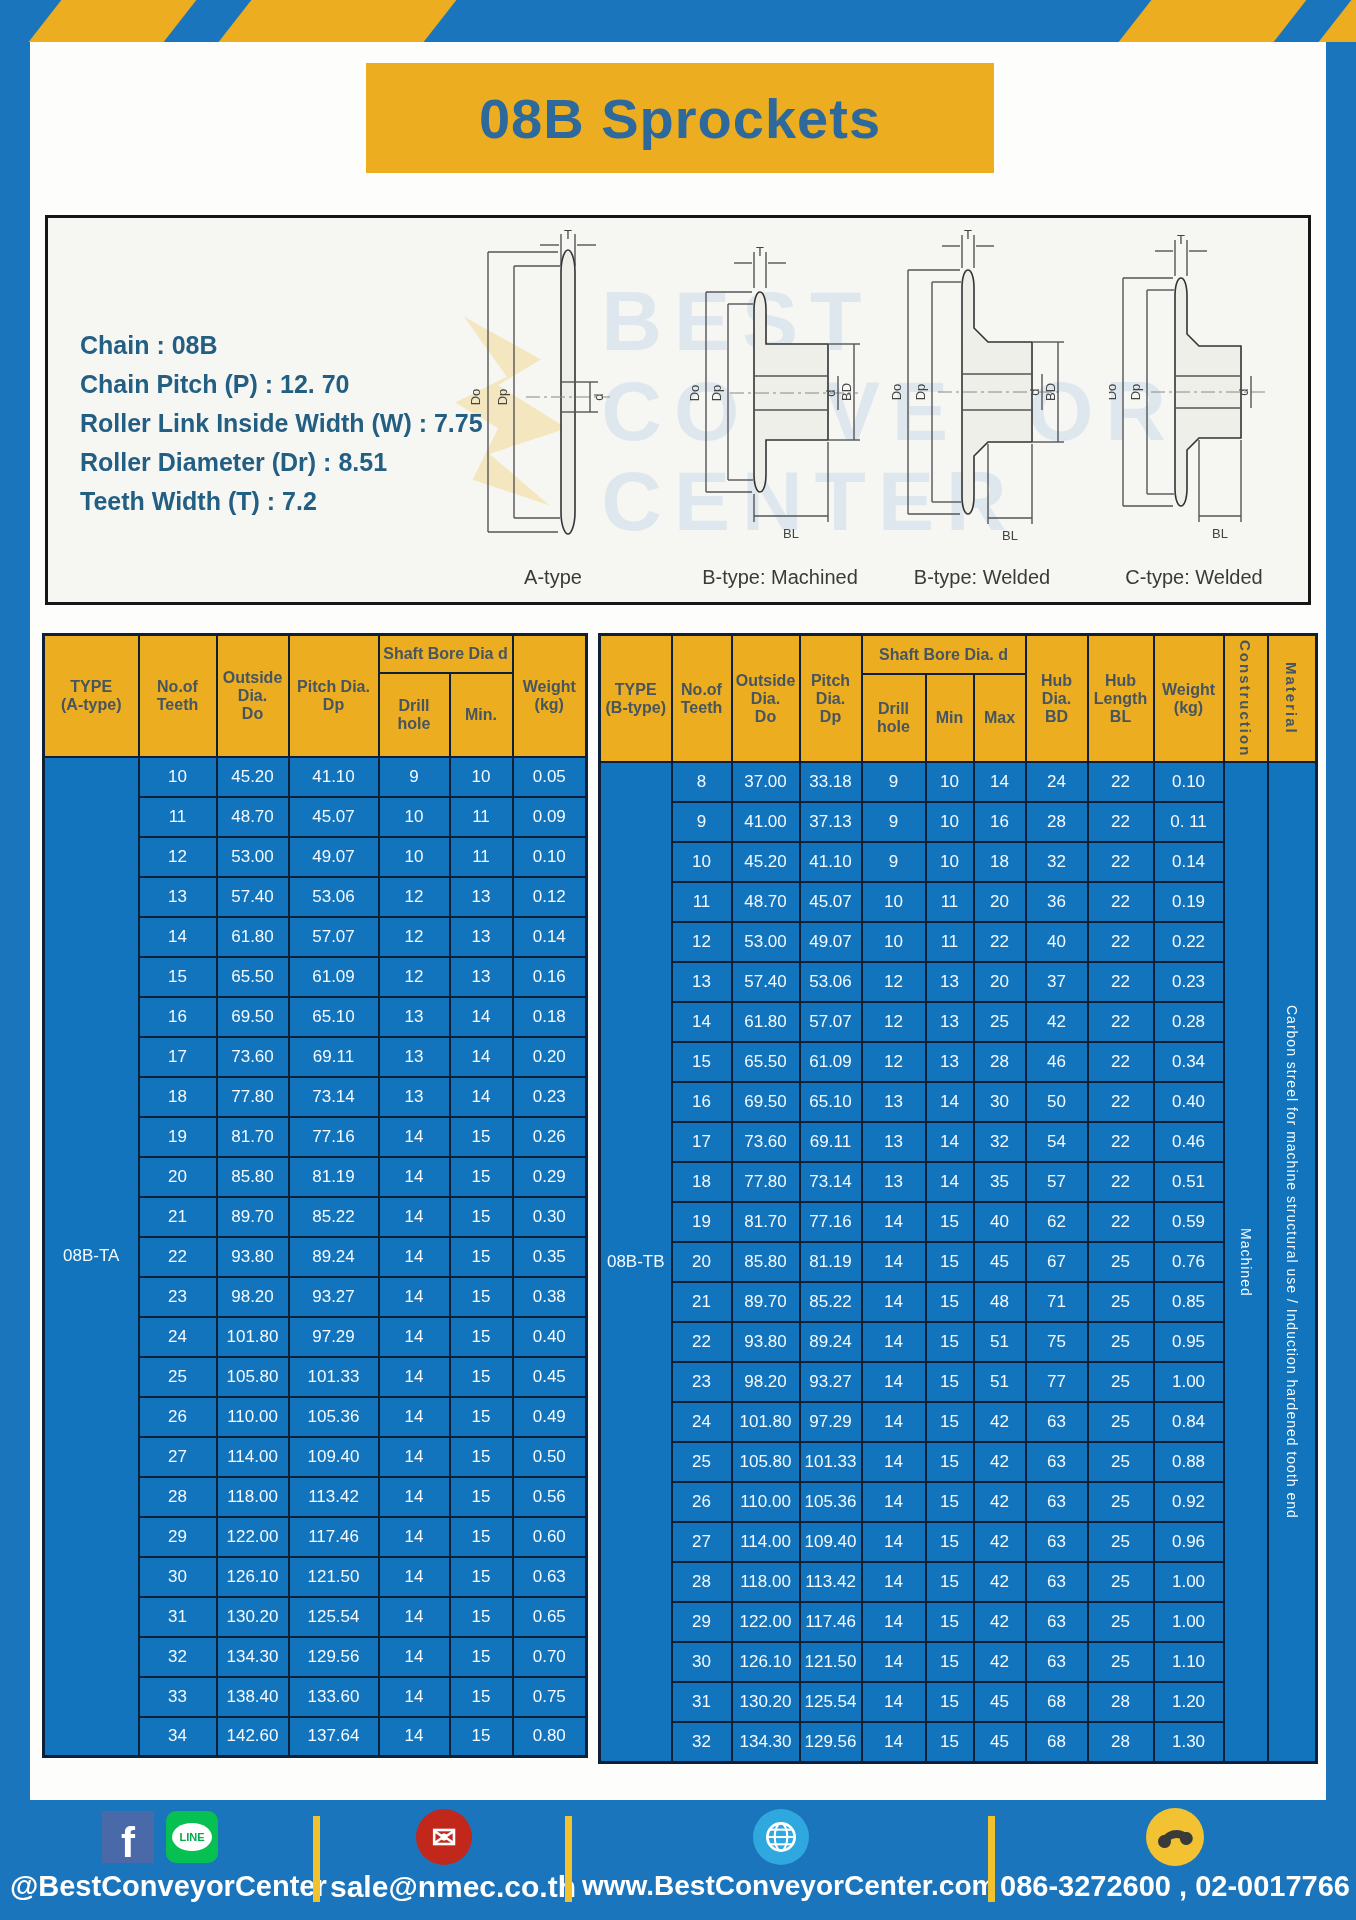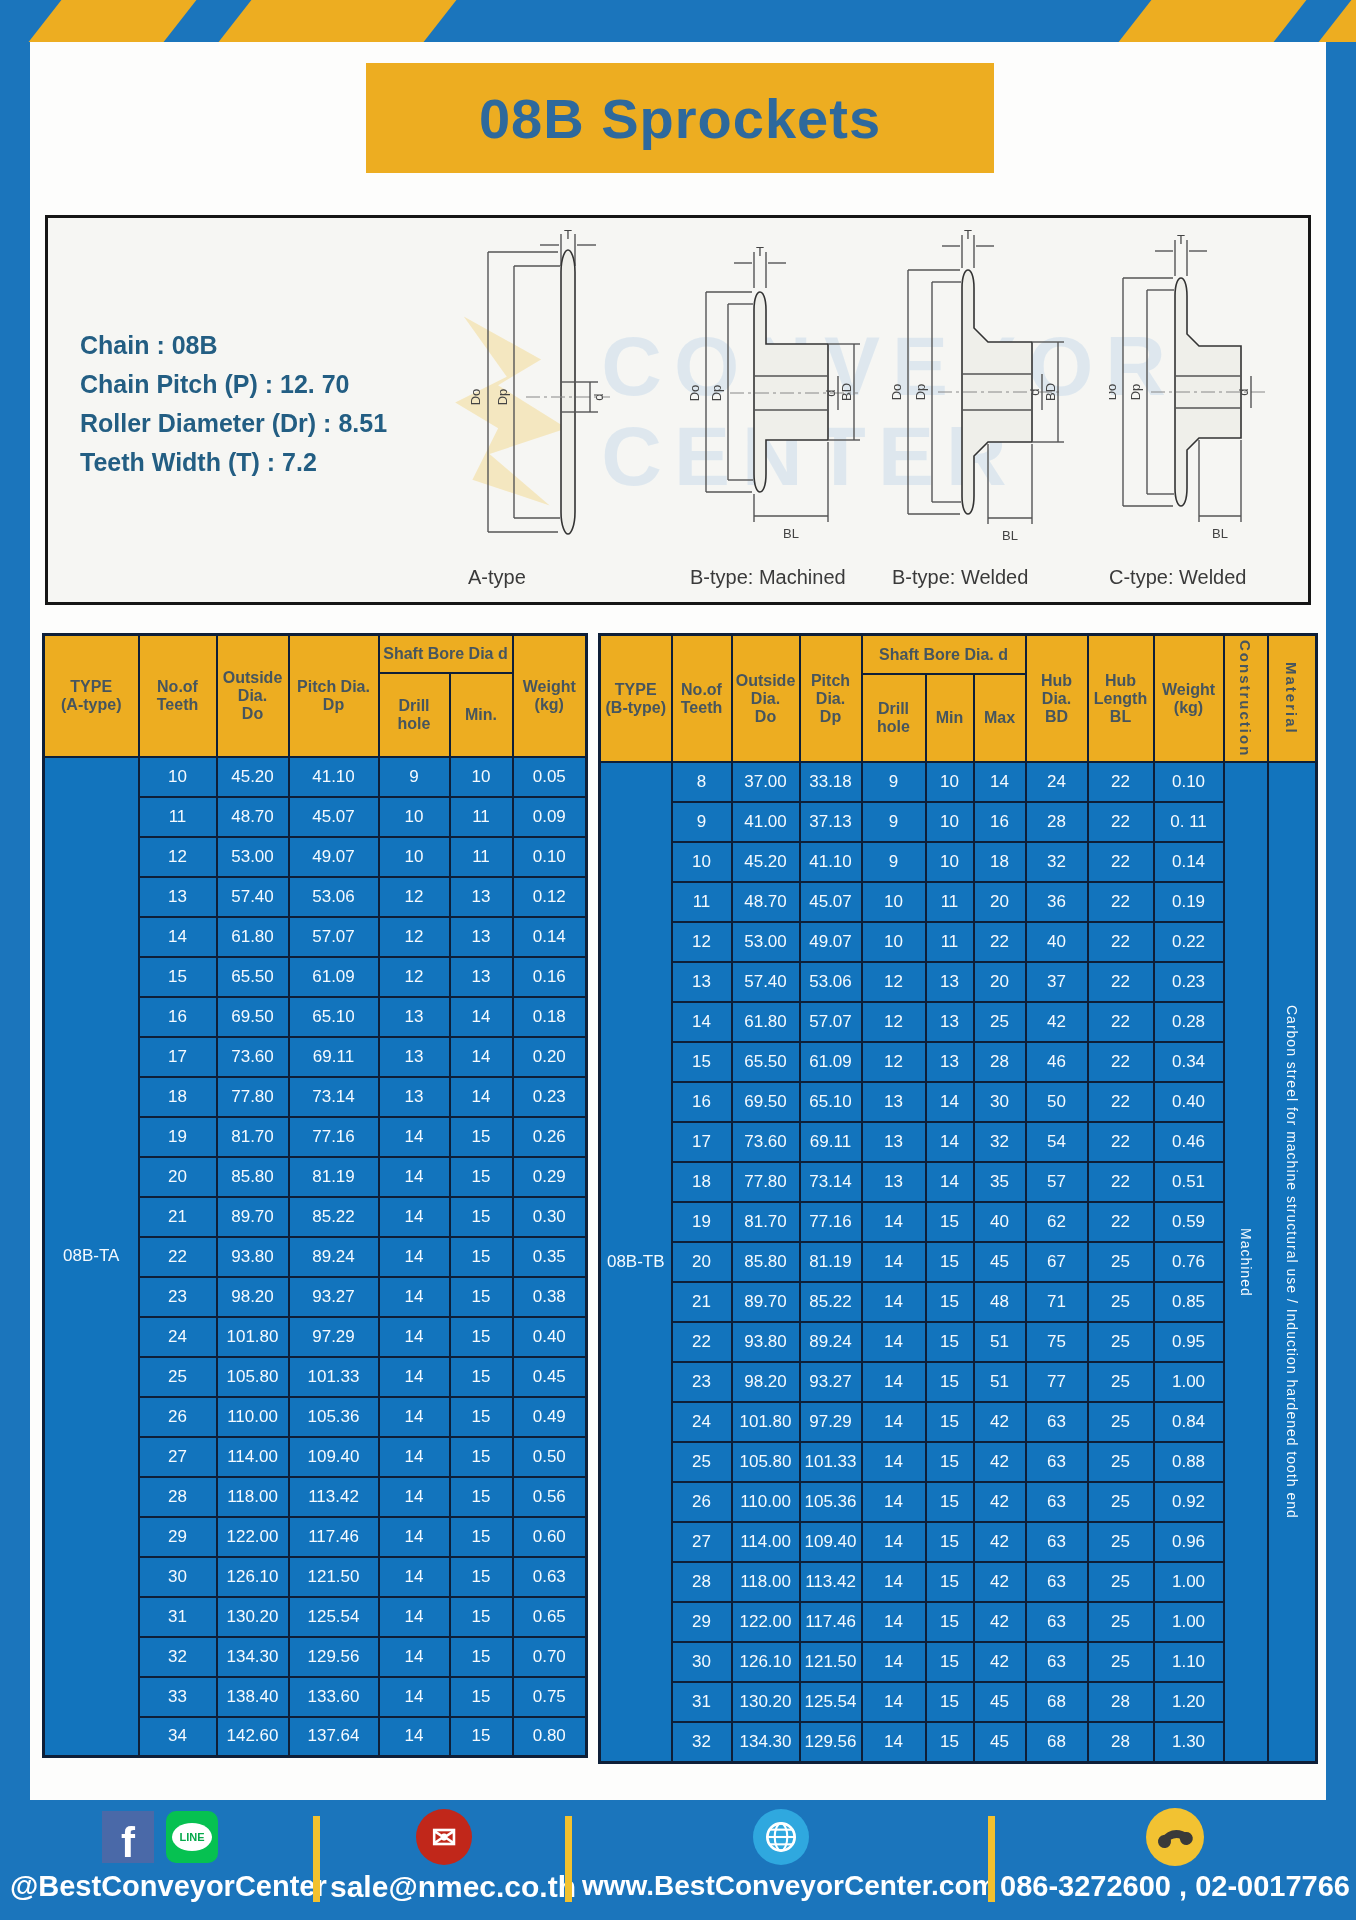"BEST" div { html: none -> <div>BEST</div> }
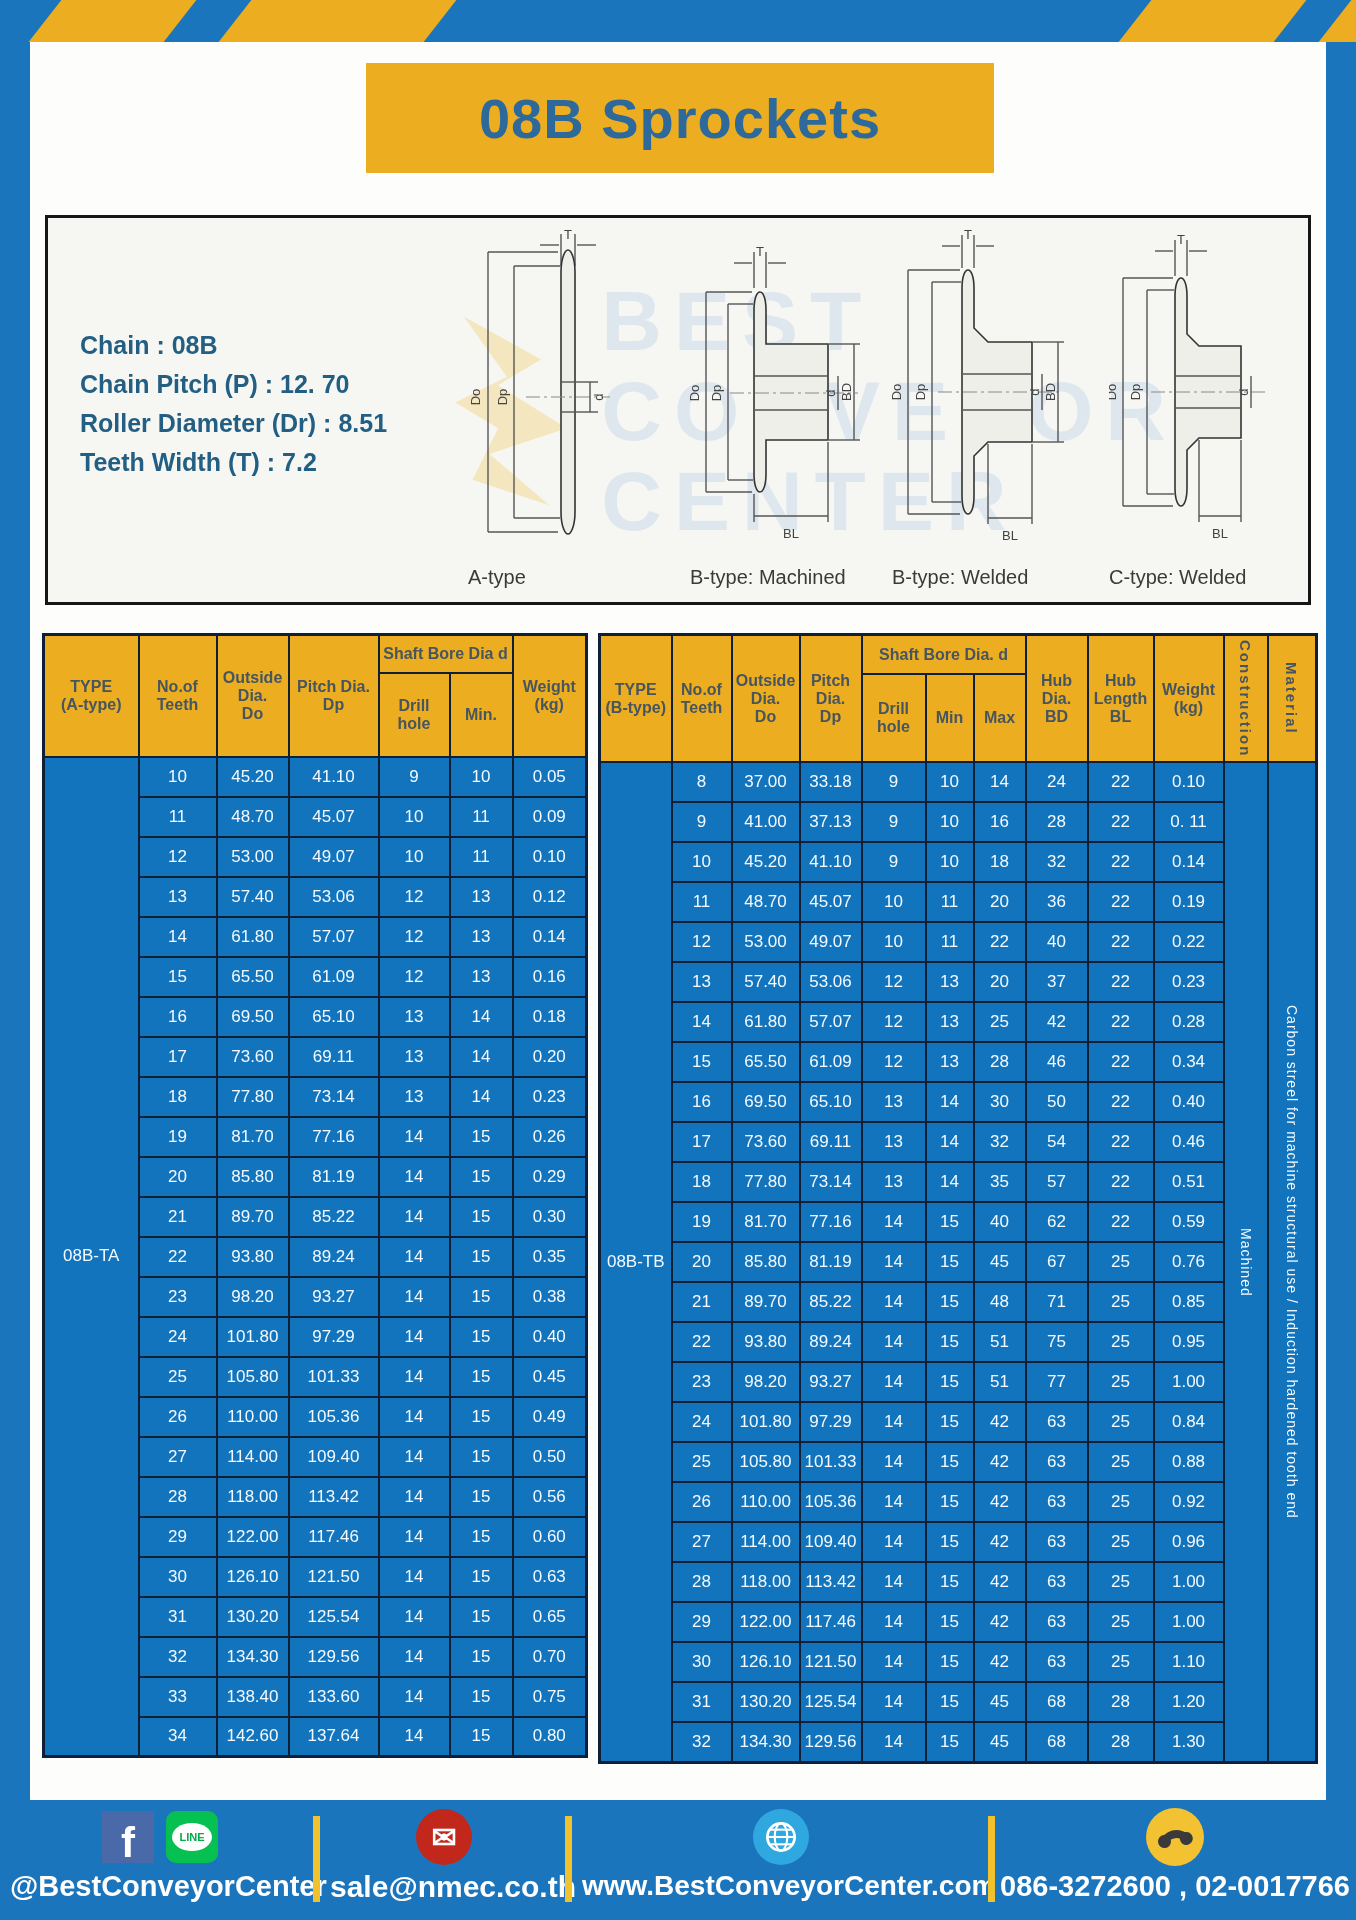"Roller Link Inside Width (W)" div { html: none -> <div>Roller Link Inside Width (W) : 7.75</div> }
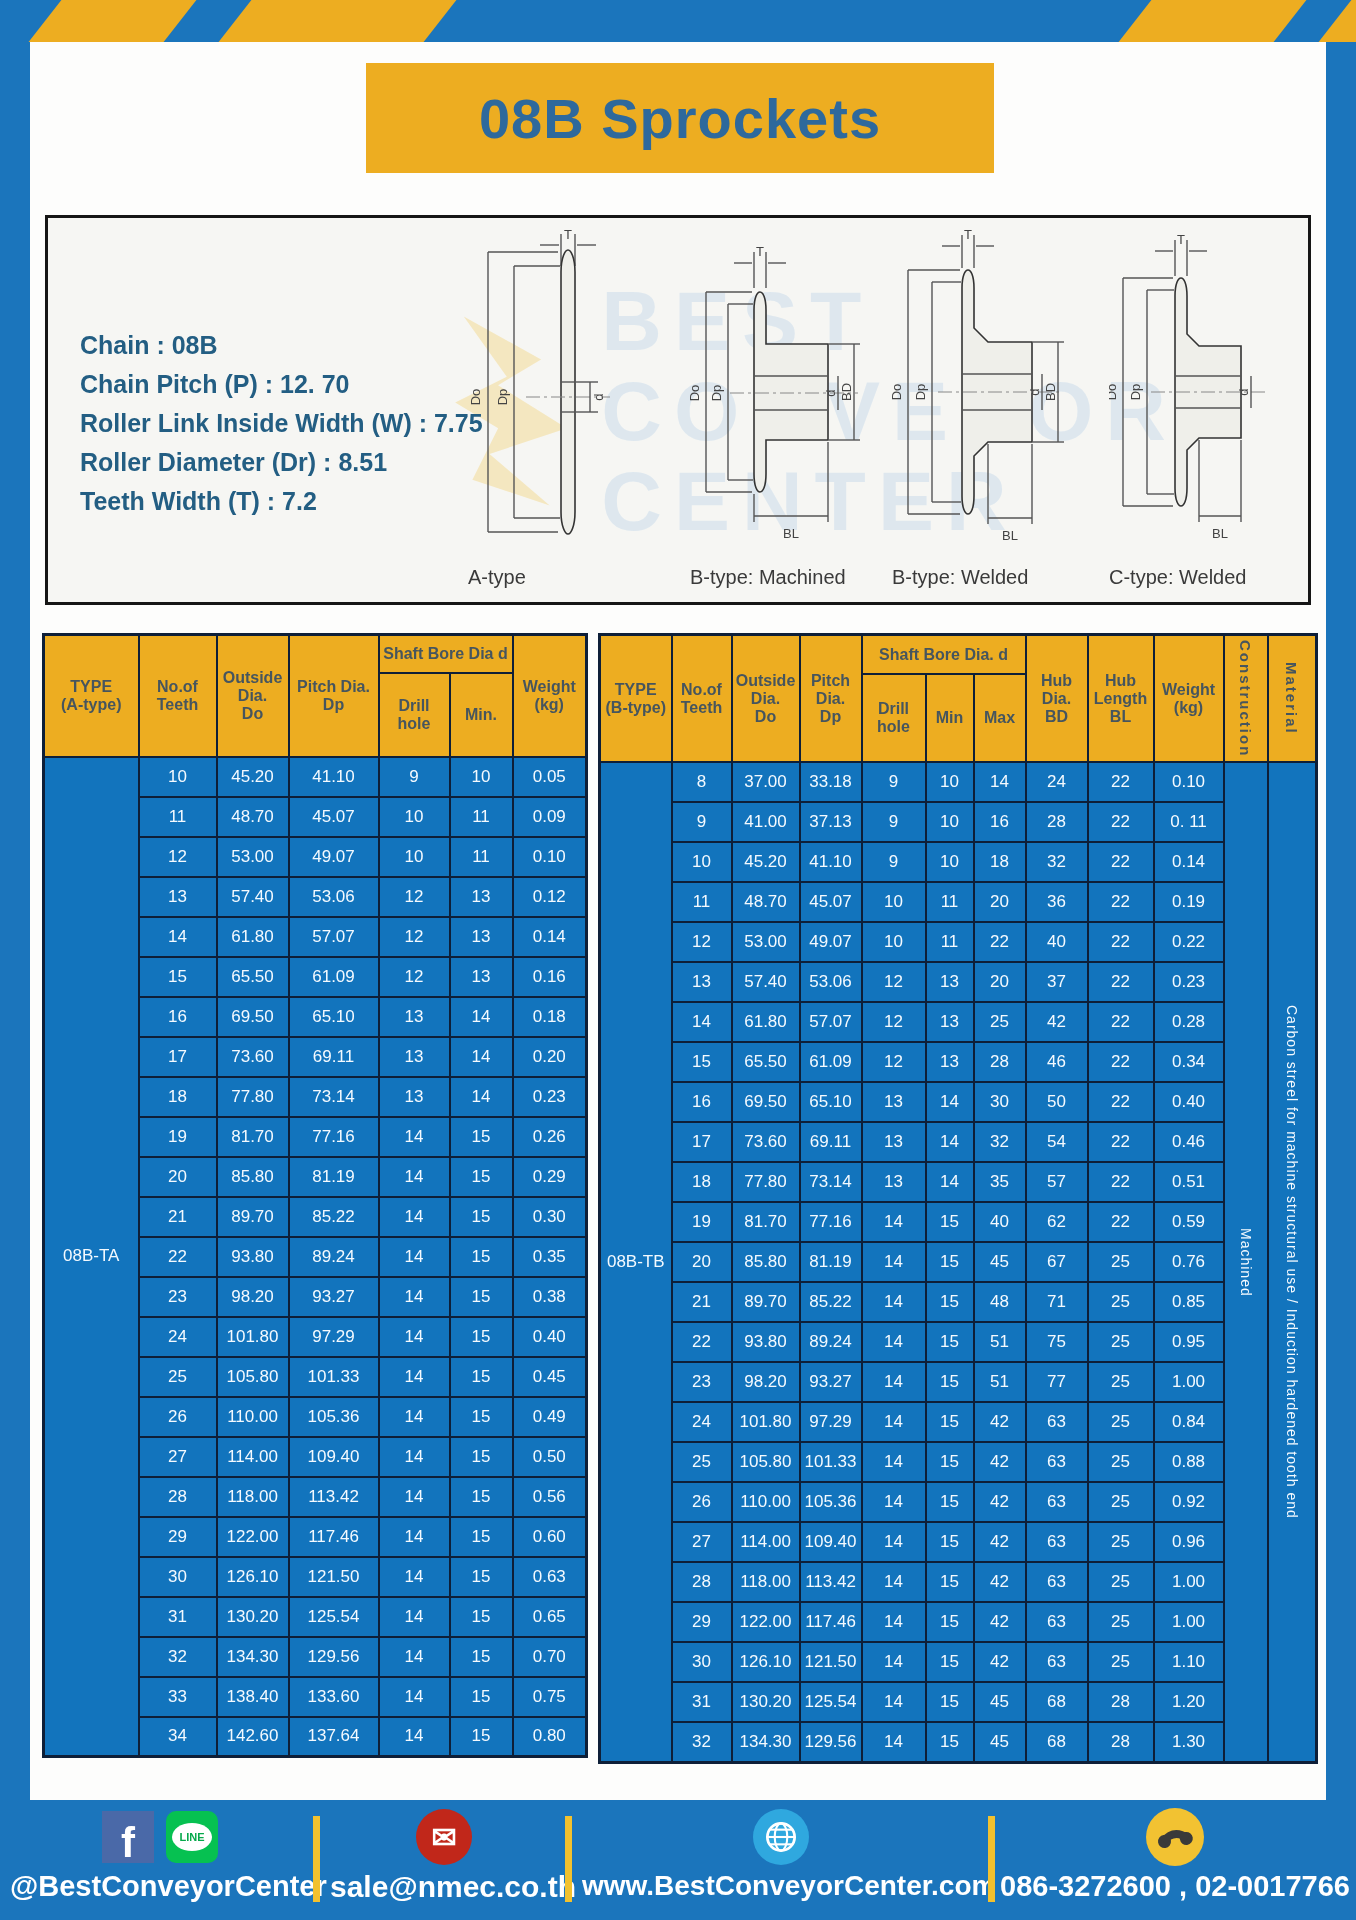"A-type" .diag-label { text-align: left -> center }
